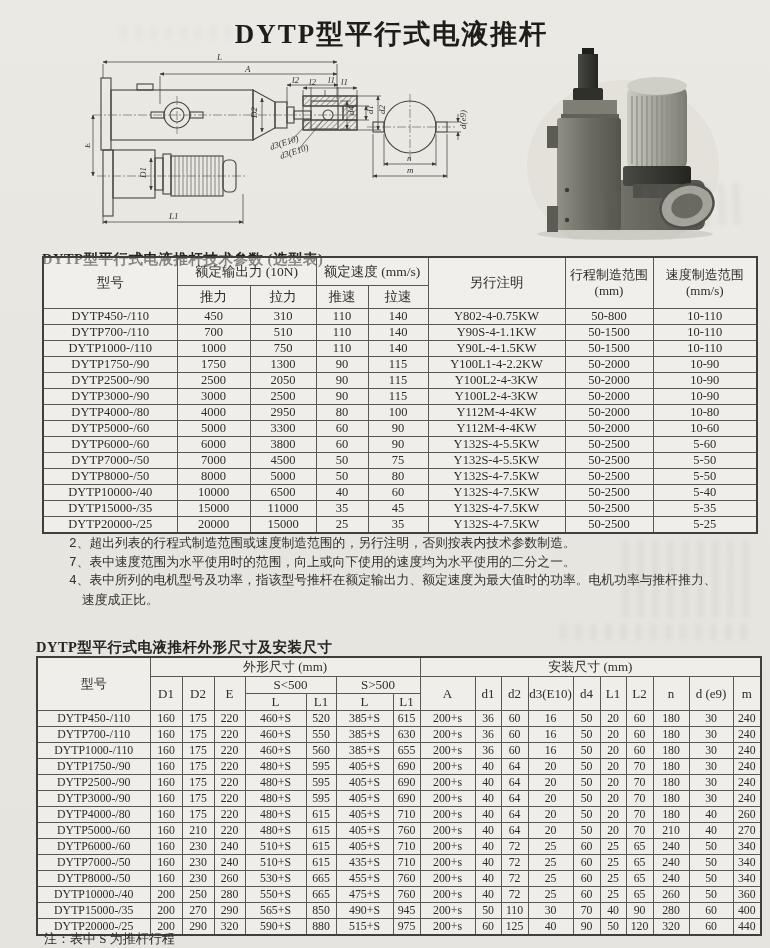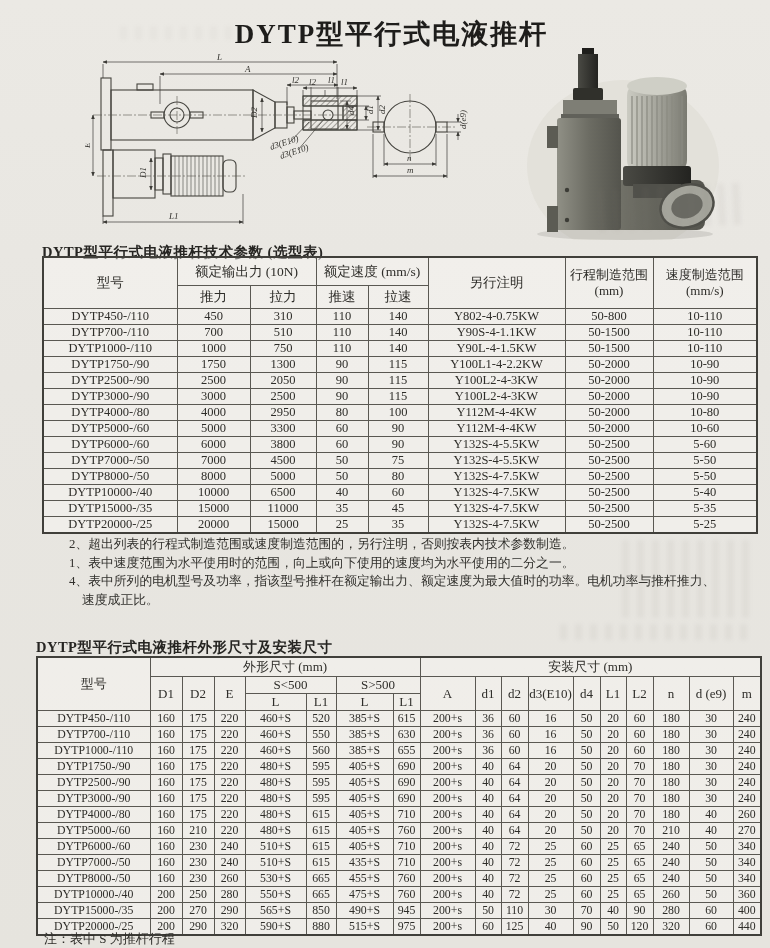"DYTP型平行式电液推杆技术参数 (选型表)" .sec1 { top: 243px -> 250px }
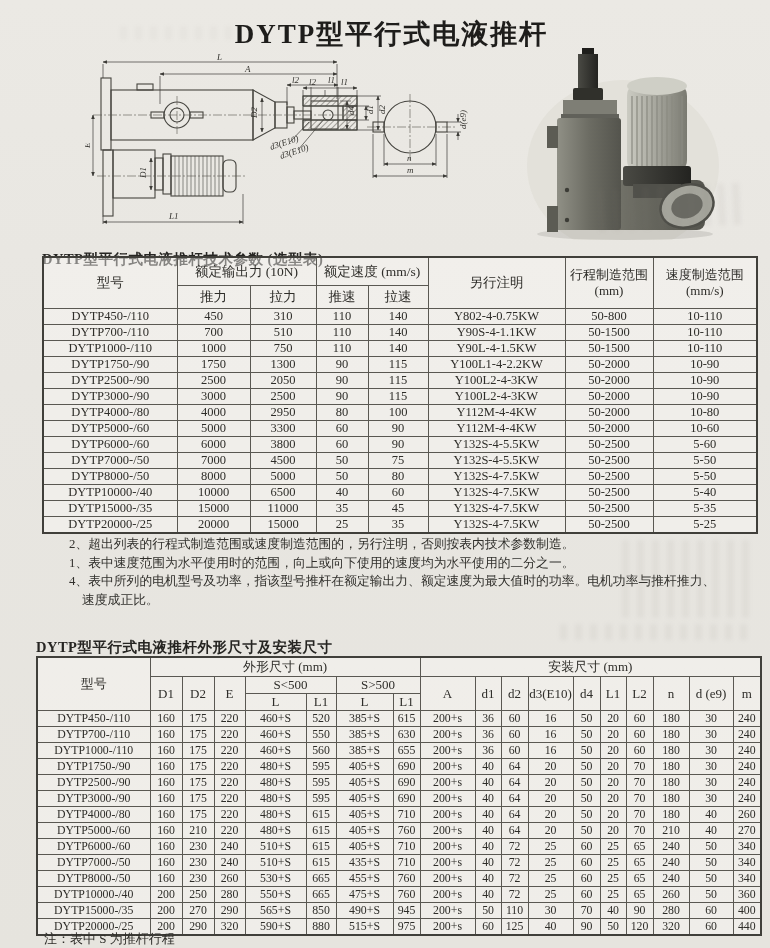"2、超出列表的行程式制造范围或速度制造范围的，另行注明，否则按表内技术参数制造。" .note-ind1 { font-family: none -> Liberation Mono, monospace }
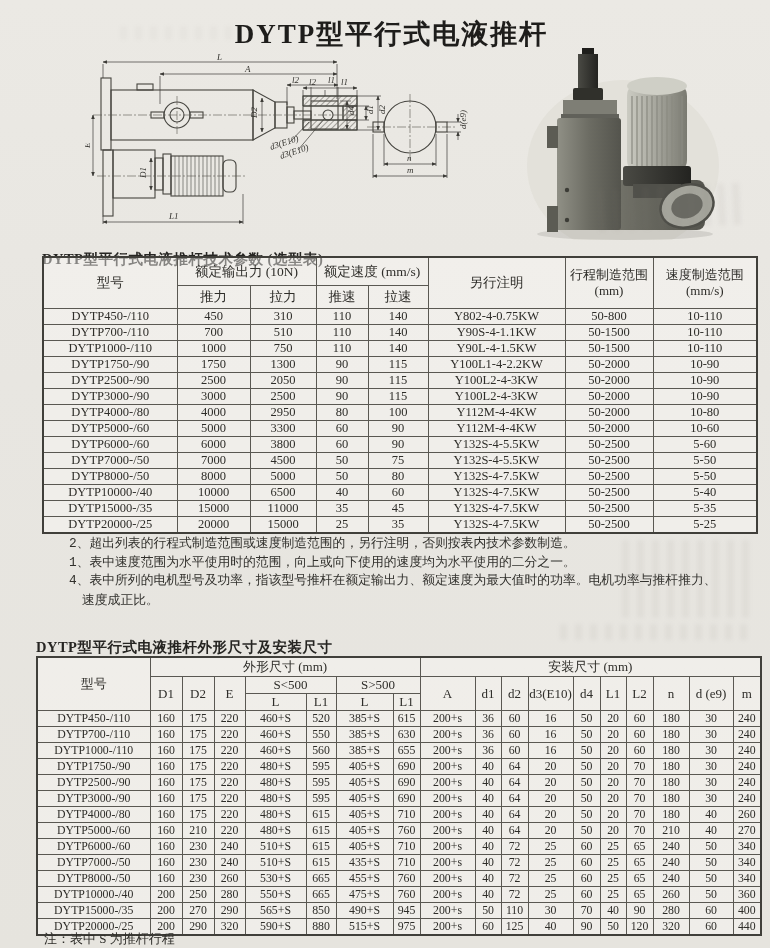"1、表中速度范围为水平使用时的范围，向上或向下使用的速度均为水平使用的二分之一。" div.note-ind1 { text: 1 -> 7 }
